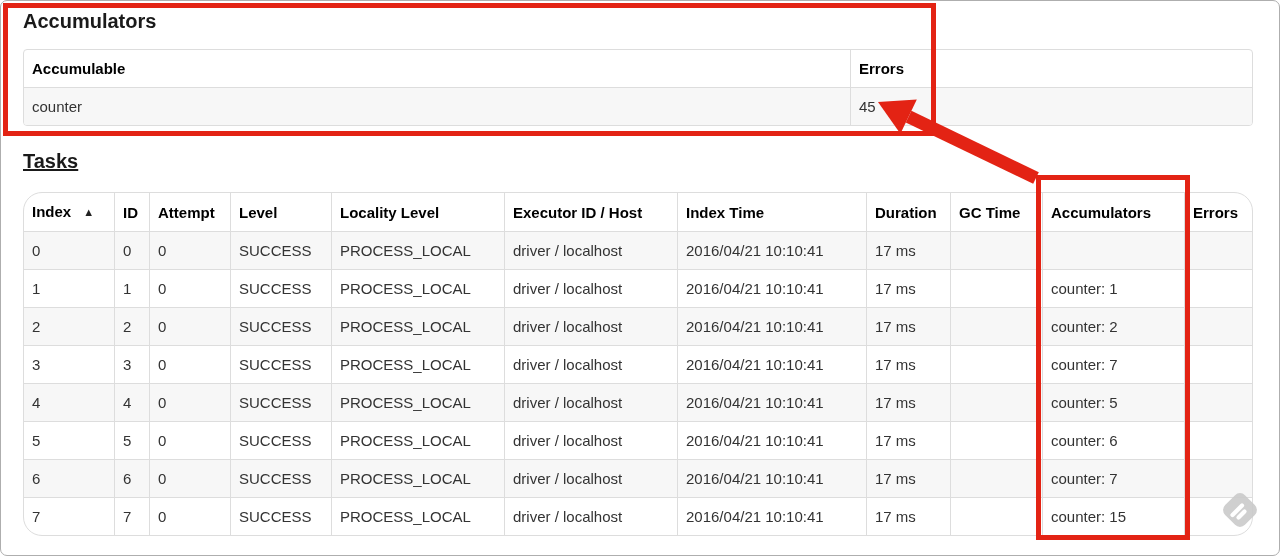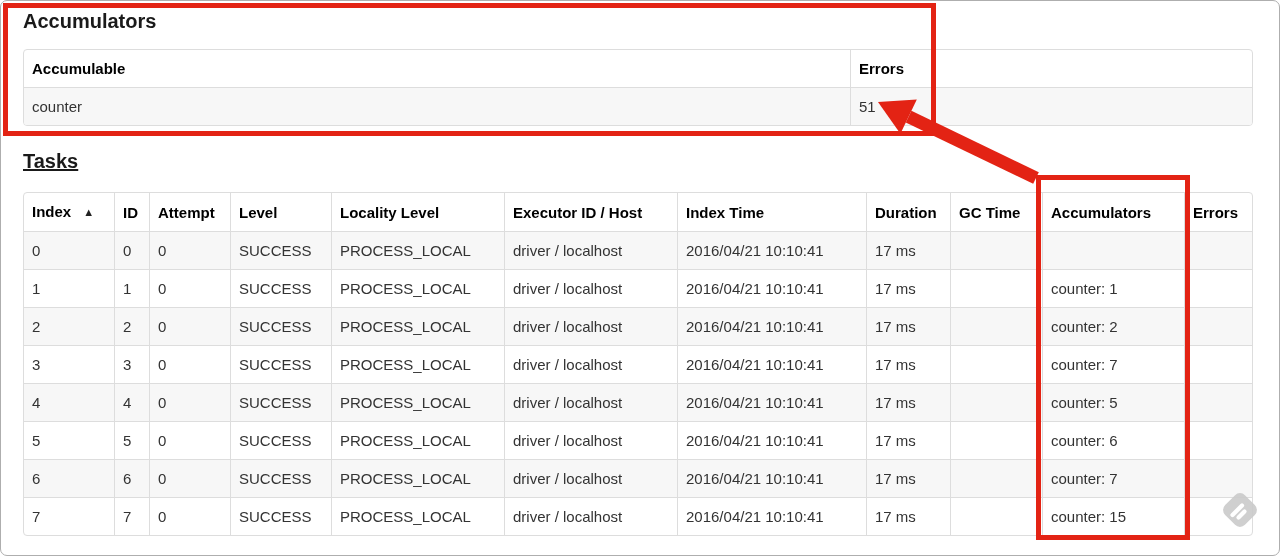"51" td { text: 51 -> 45 }
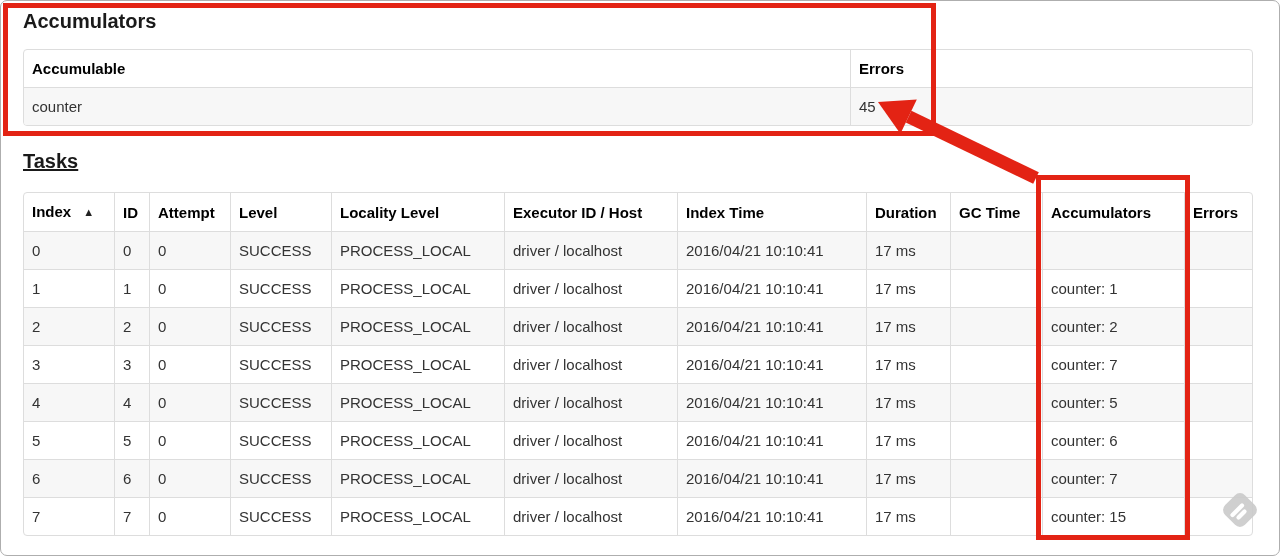"Index ▲" #tasks-table-wrap { border-radius: none -> 19px }
